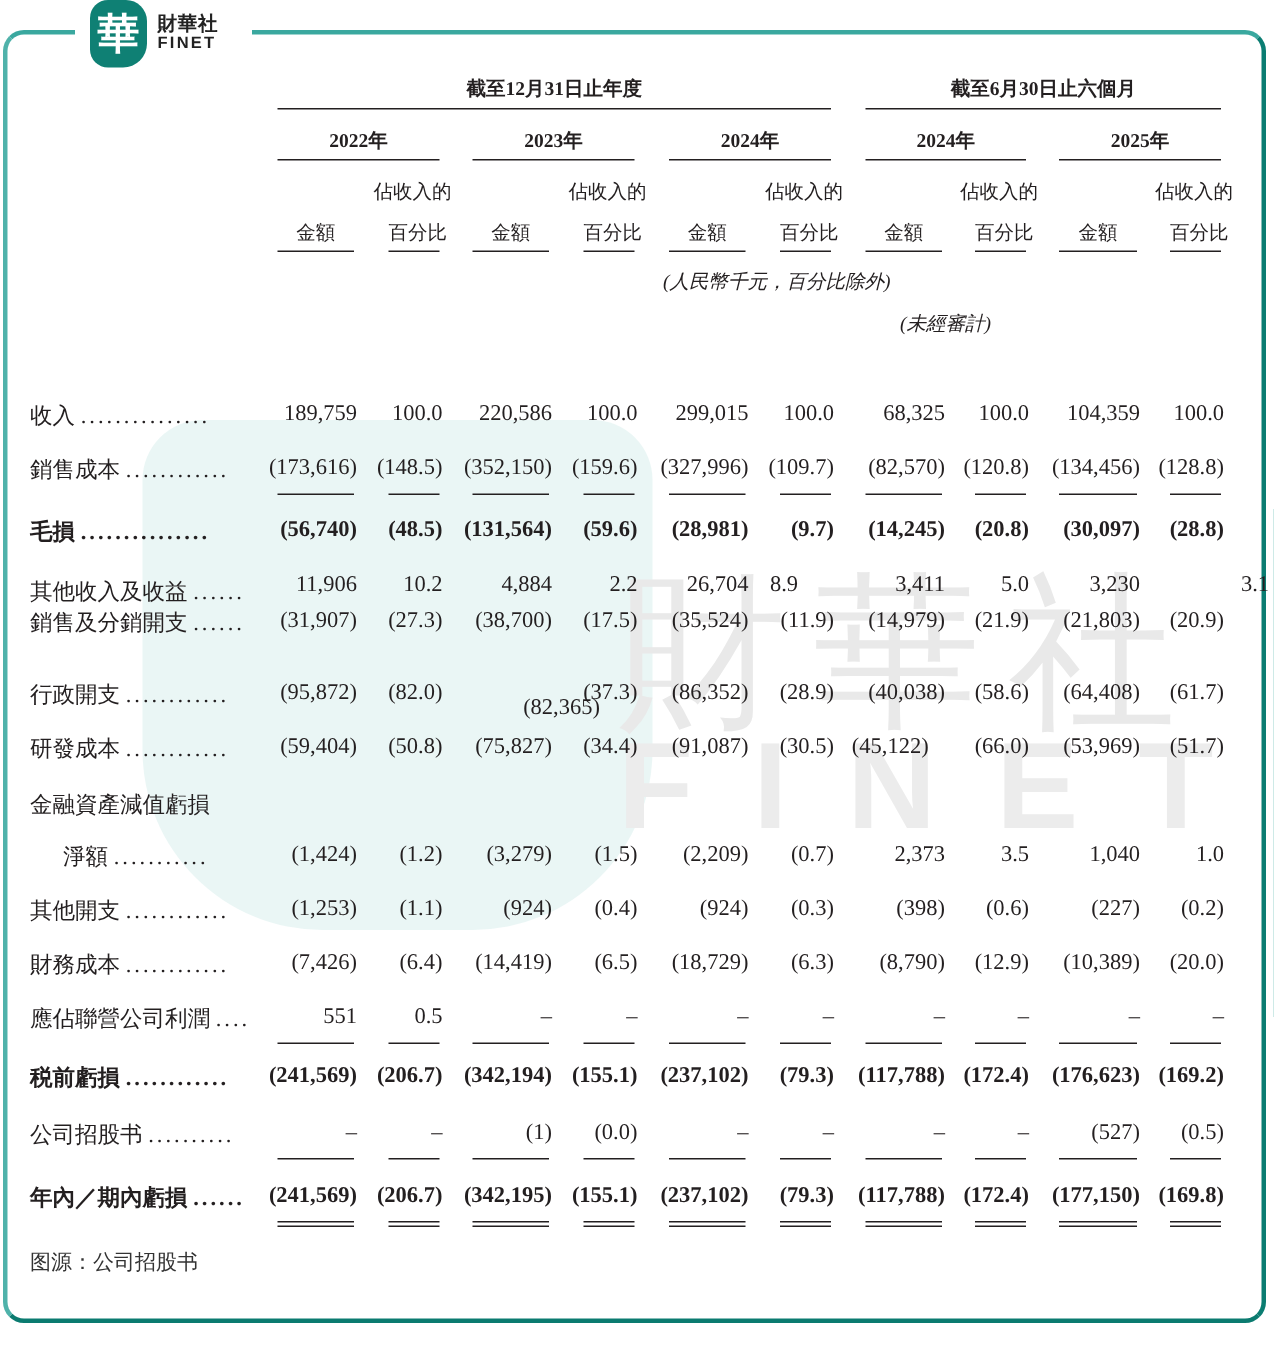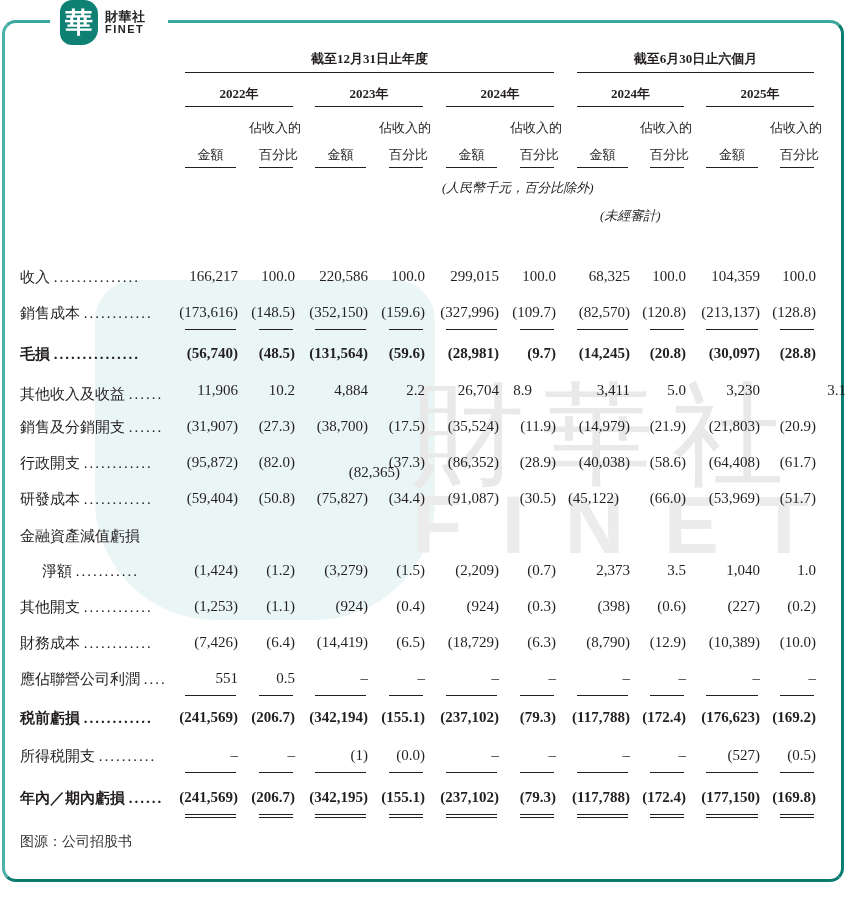"166,217" div.cell { text: 166,217 -> 189,759 }
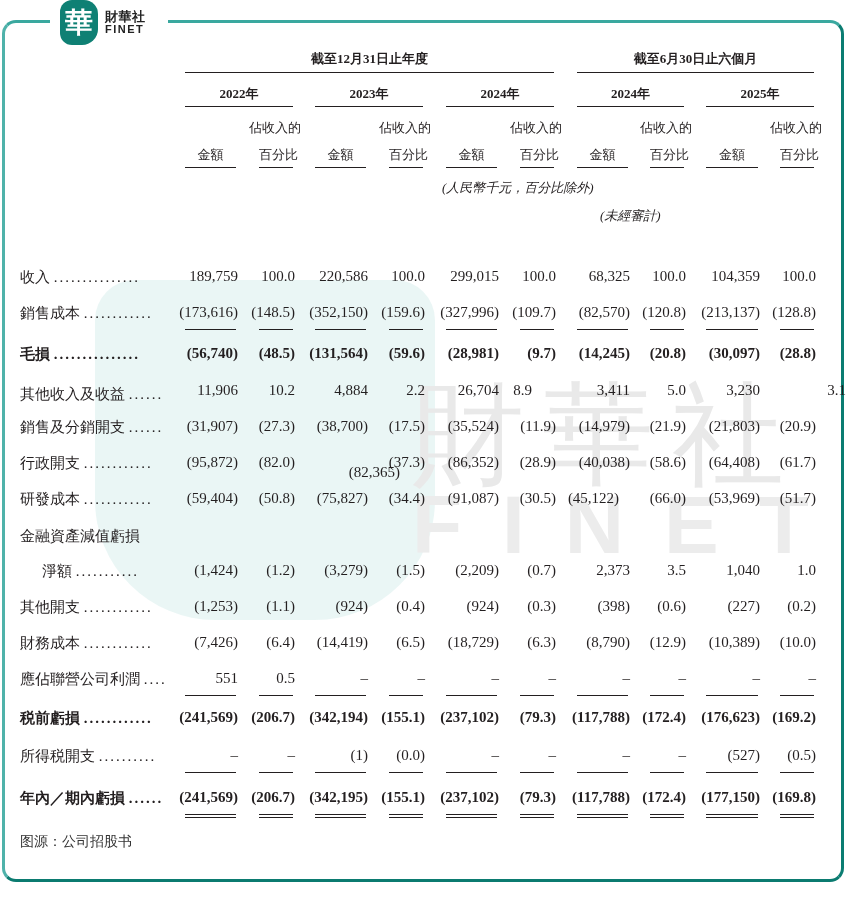"(213,137)" div.cell { text: 213,137 -> 134,456 }
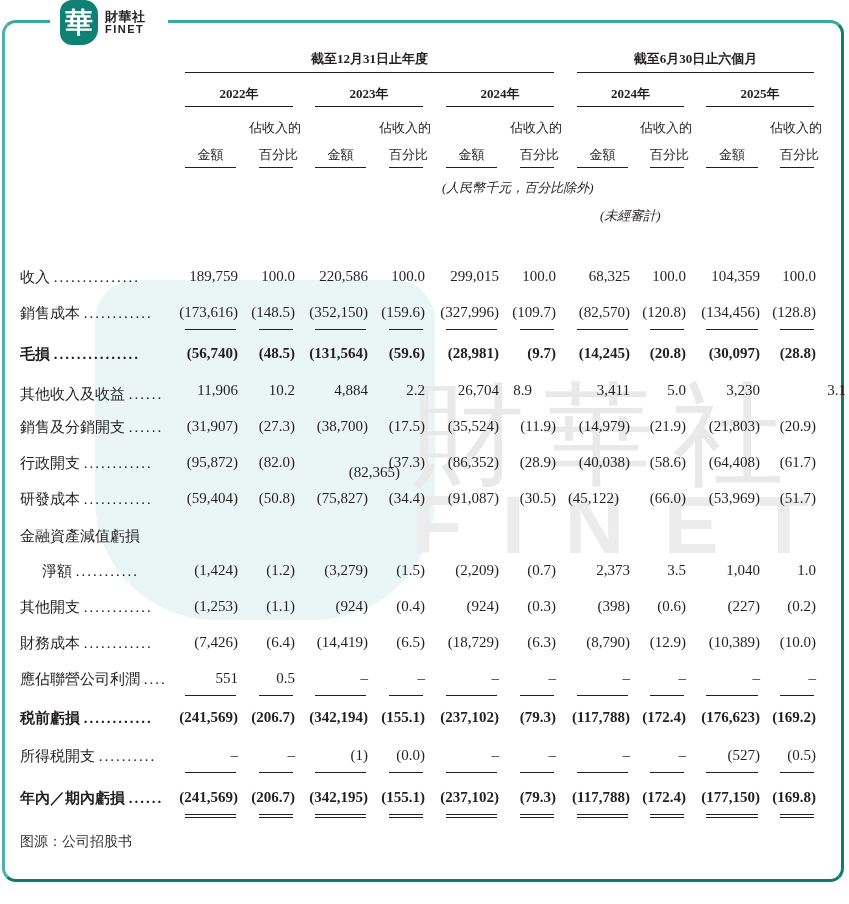"銷售及分銷開支 ......" div.row { top: 418px -> 406px }
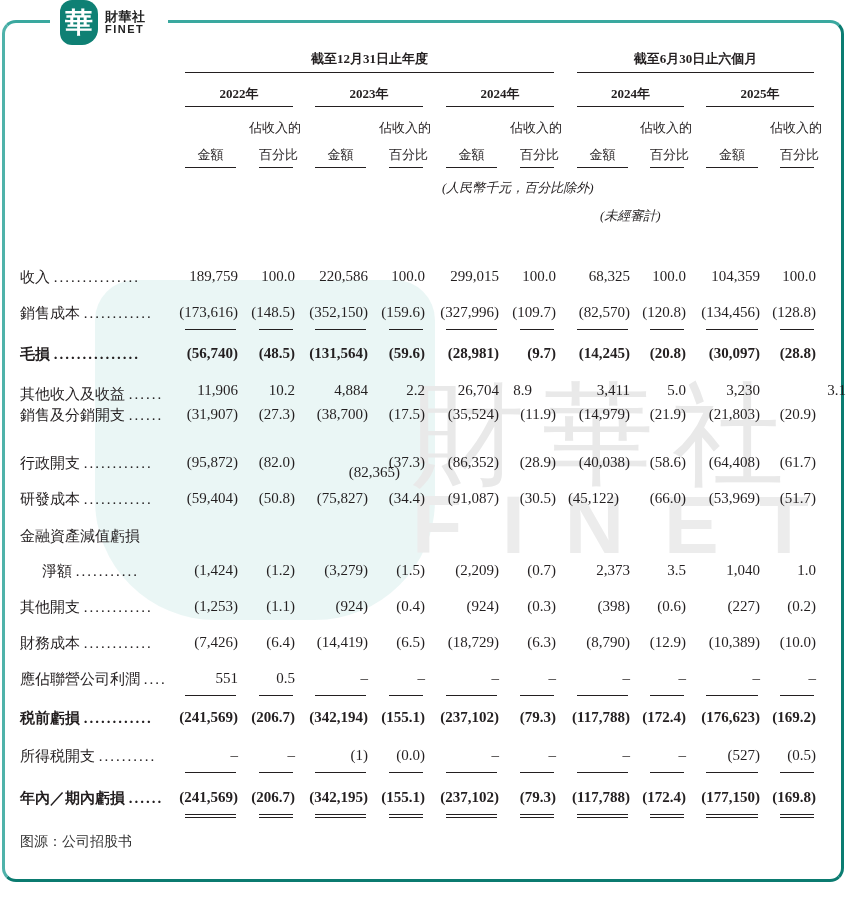"(10.0)" div.cell { text: 10.0 -> 20.0 }
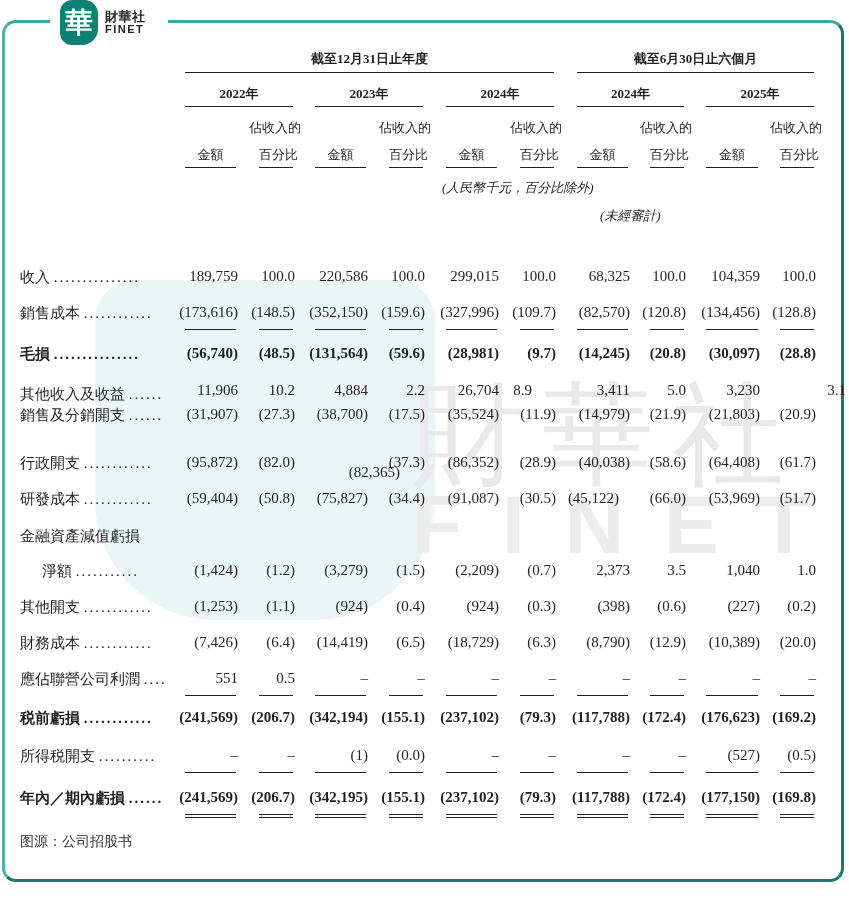"所得税開支" span { text: 所得税開支 -> 公司招股书 }
